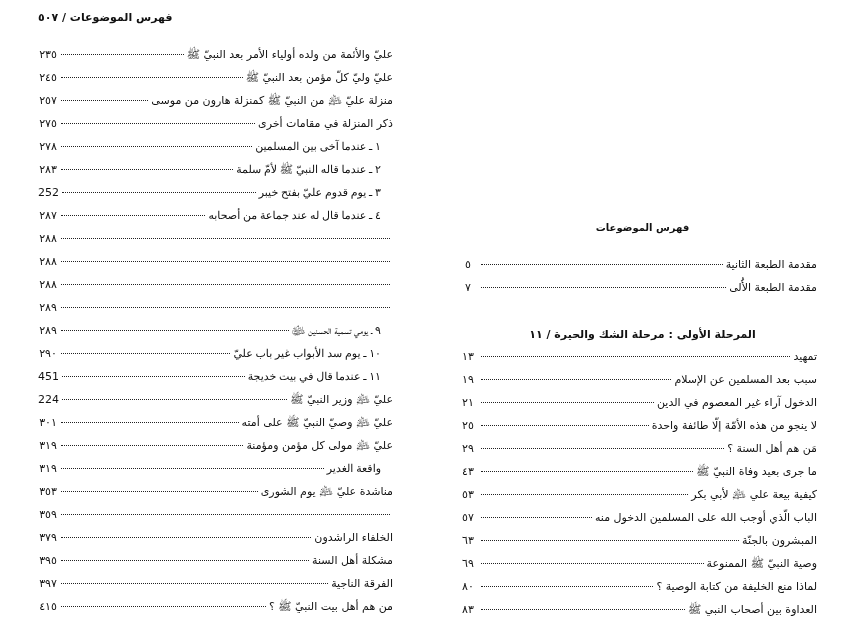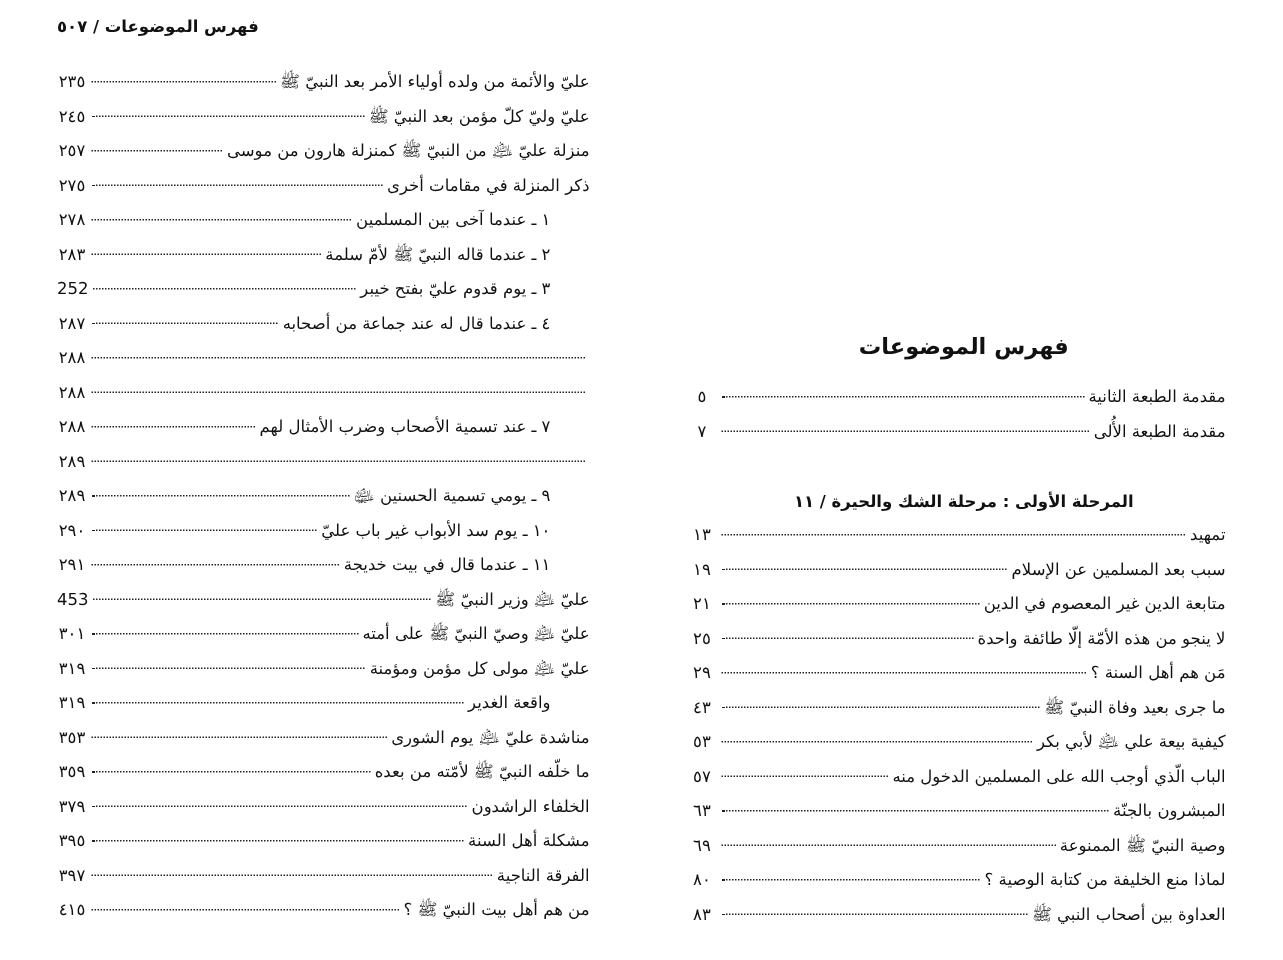"١ ـ عندما آخى بين" .toc-row.indent .label { font-family: none -> Liberation Serif, serif; margin-right: 26px -> 12px }
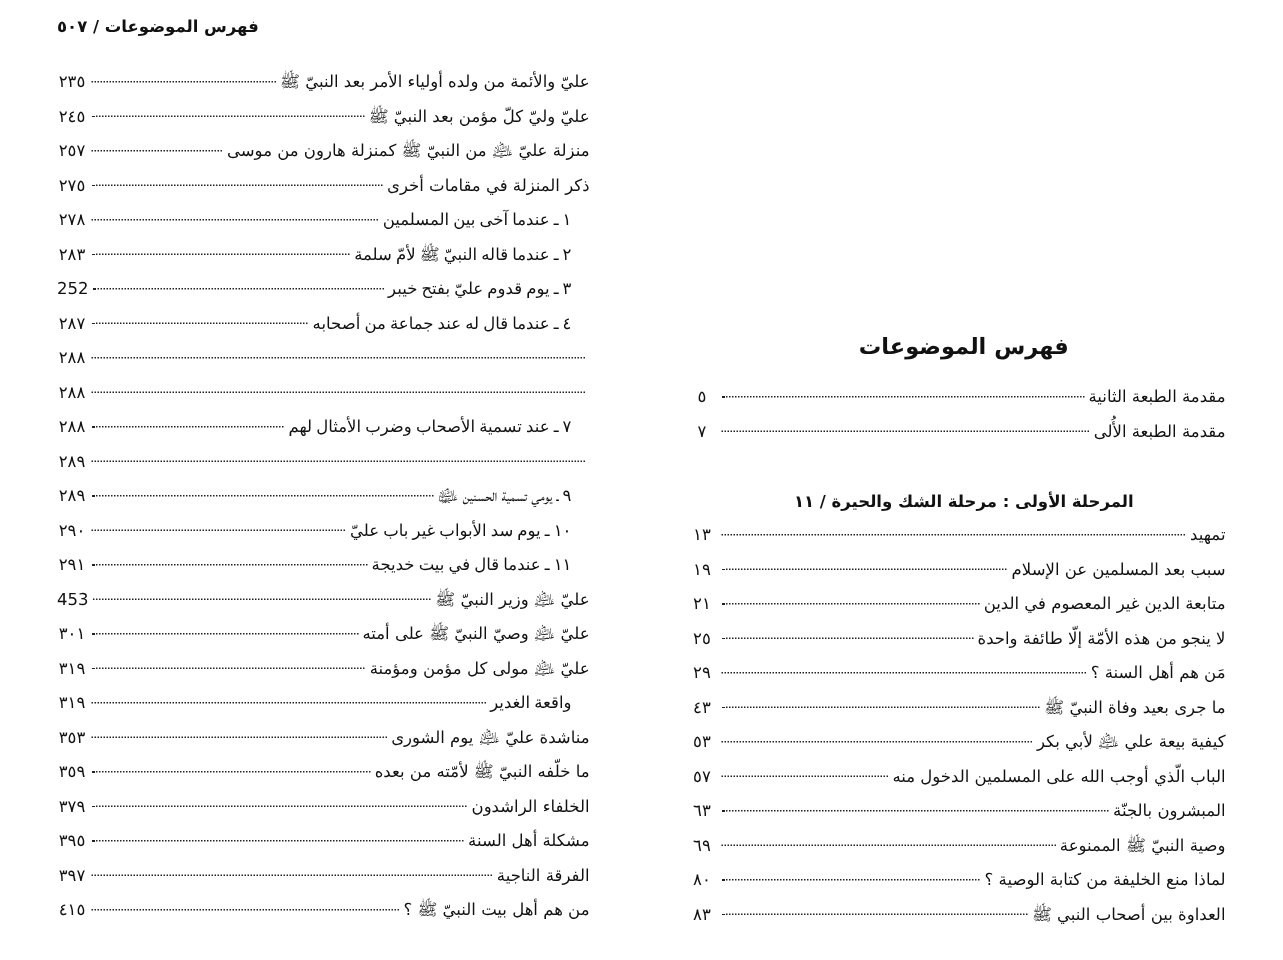"فهرس الموضوعات" .title { font-size: 15px -> 10px }
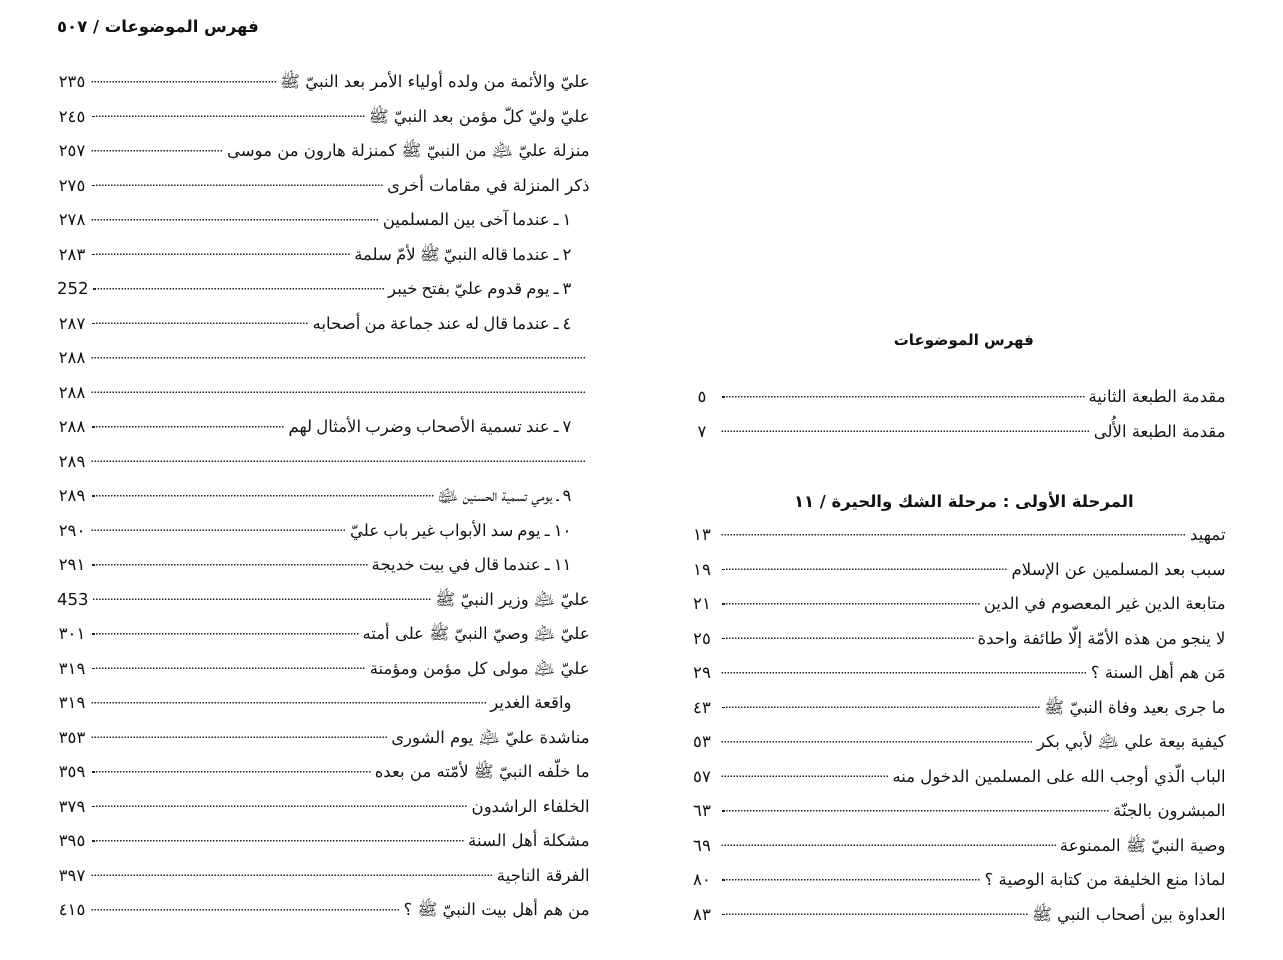"٧ ـ عند تسمية الأصحاب" span.label { html: <span>٧ ـ عند تسمية الأصحاب وضرب الأمثال لهم</span> -> none }
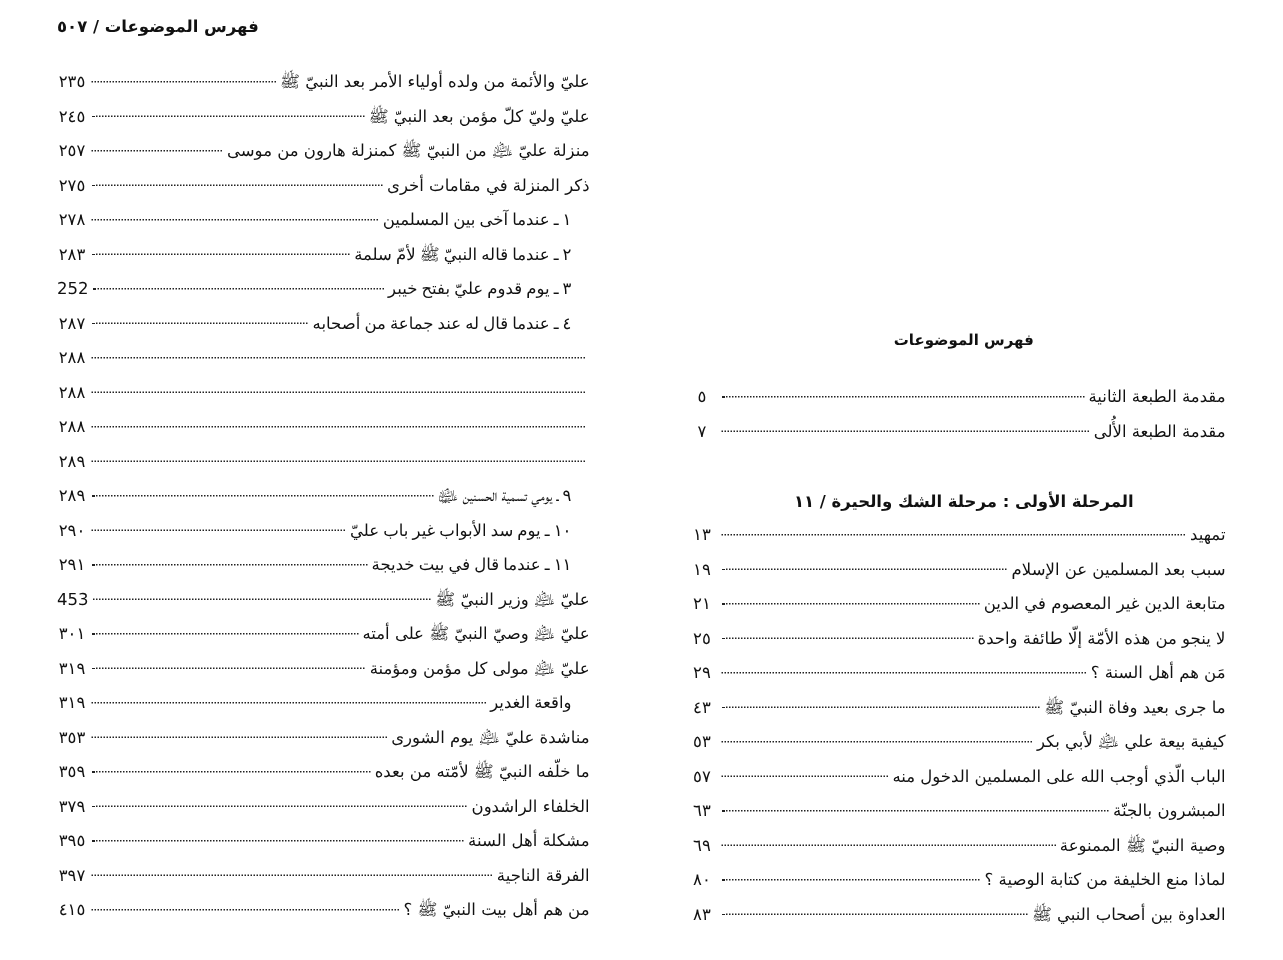"٢٩١" span.pg { text: ٢٩١ -> 451 }
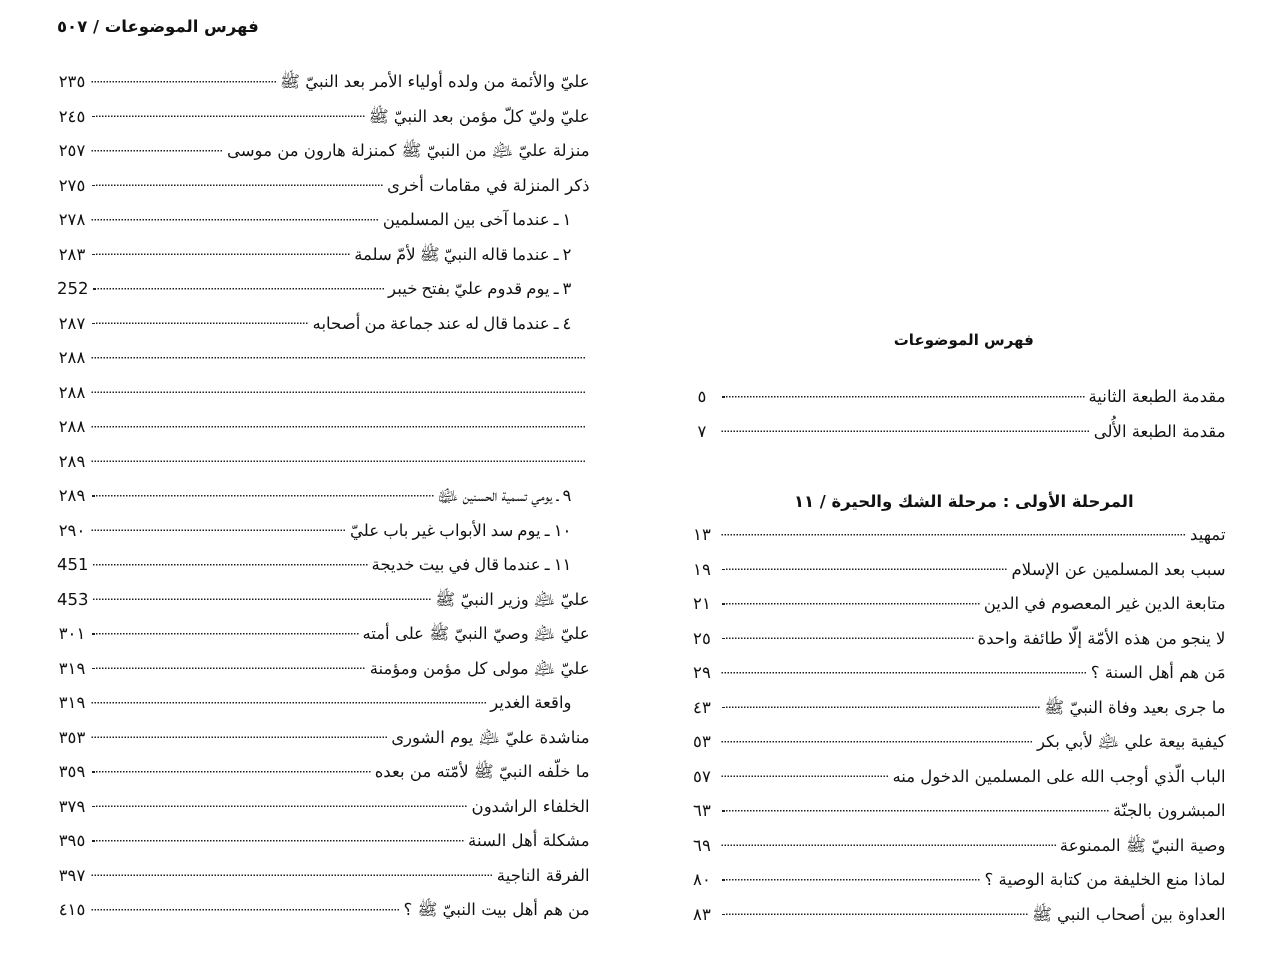"453" span.pg { text: 453 -> 224 }
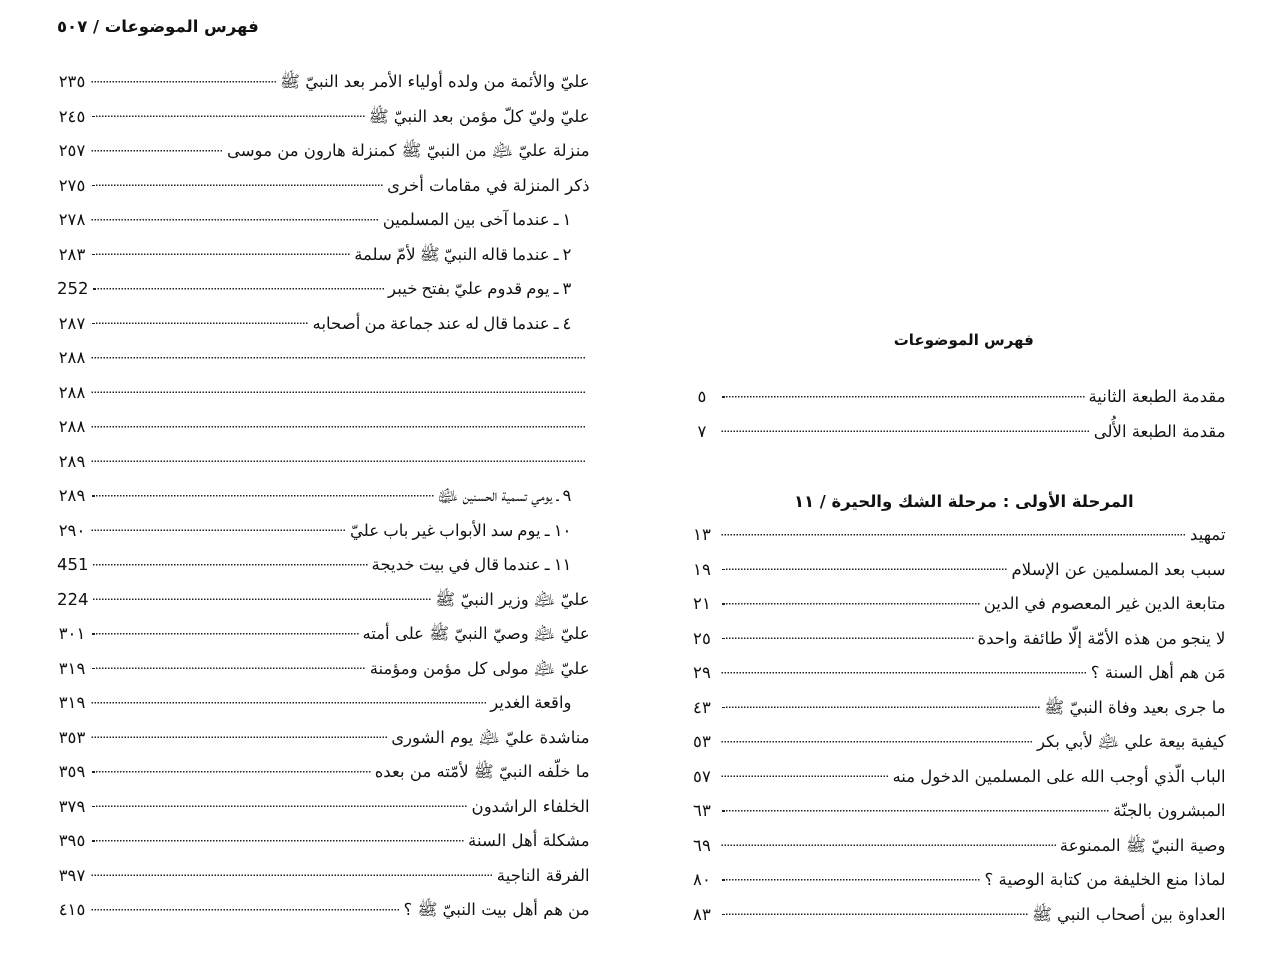"متابعة الدين غير المعصوم في" span.label { text: متابعة الدين -> الدخول آراء }
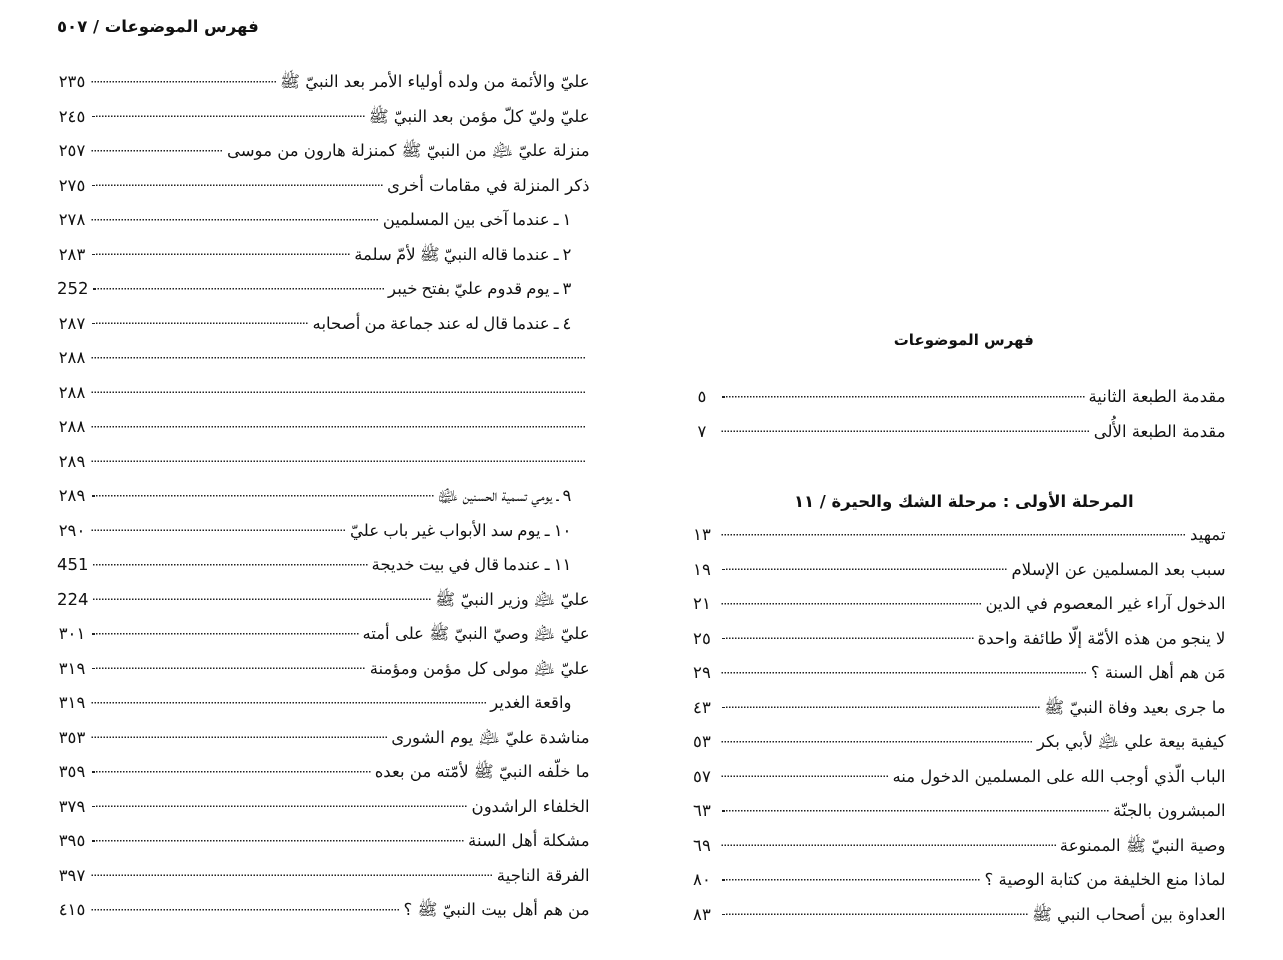"ما خلّفه النبيّ ﷺ لأمّته" span.label { html: <span>ما خلّفه النبيّ ﷺ لأمّته من بعده</span> -> none }
